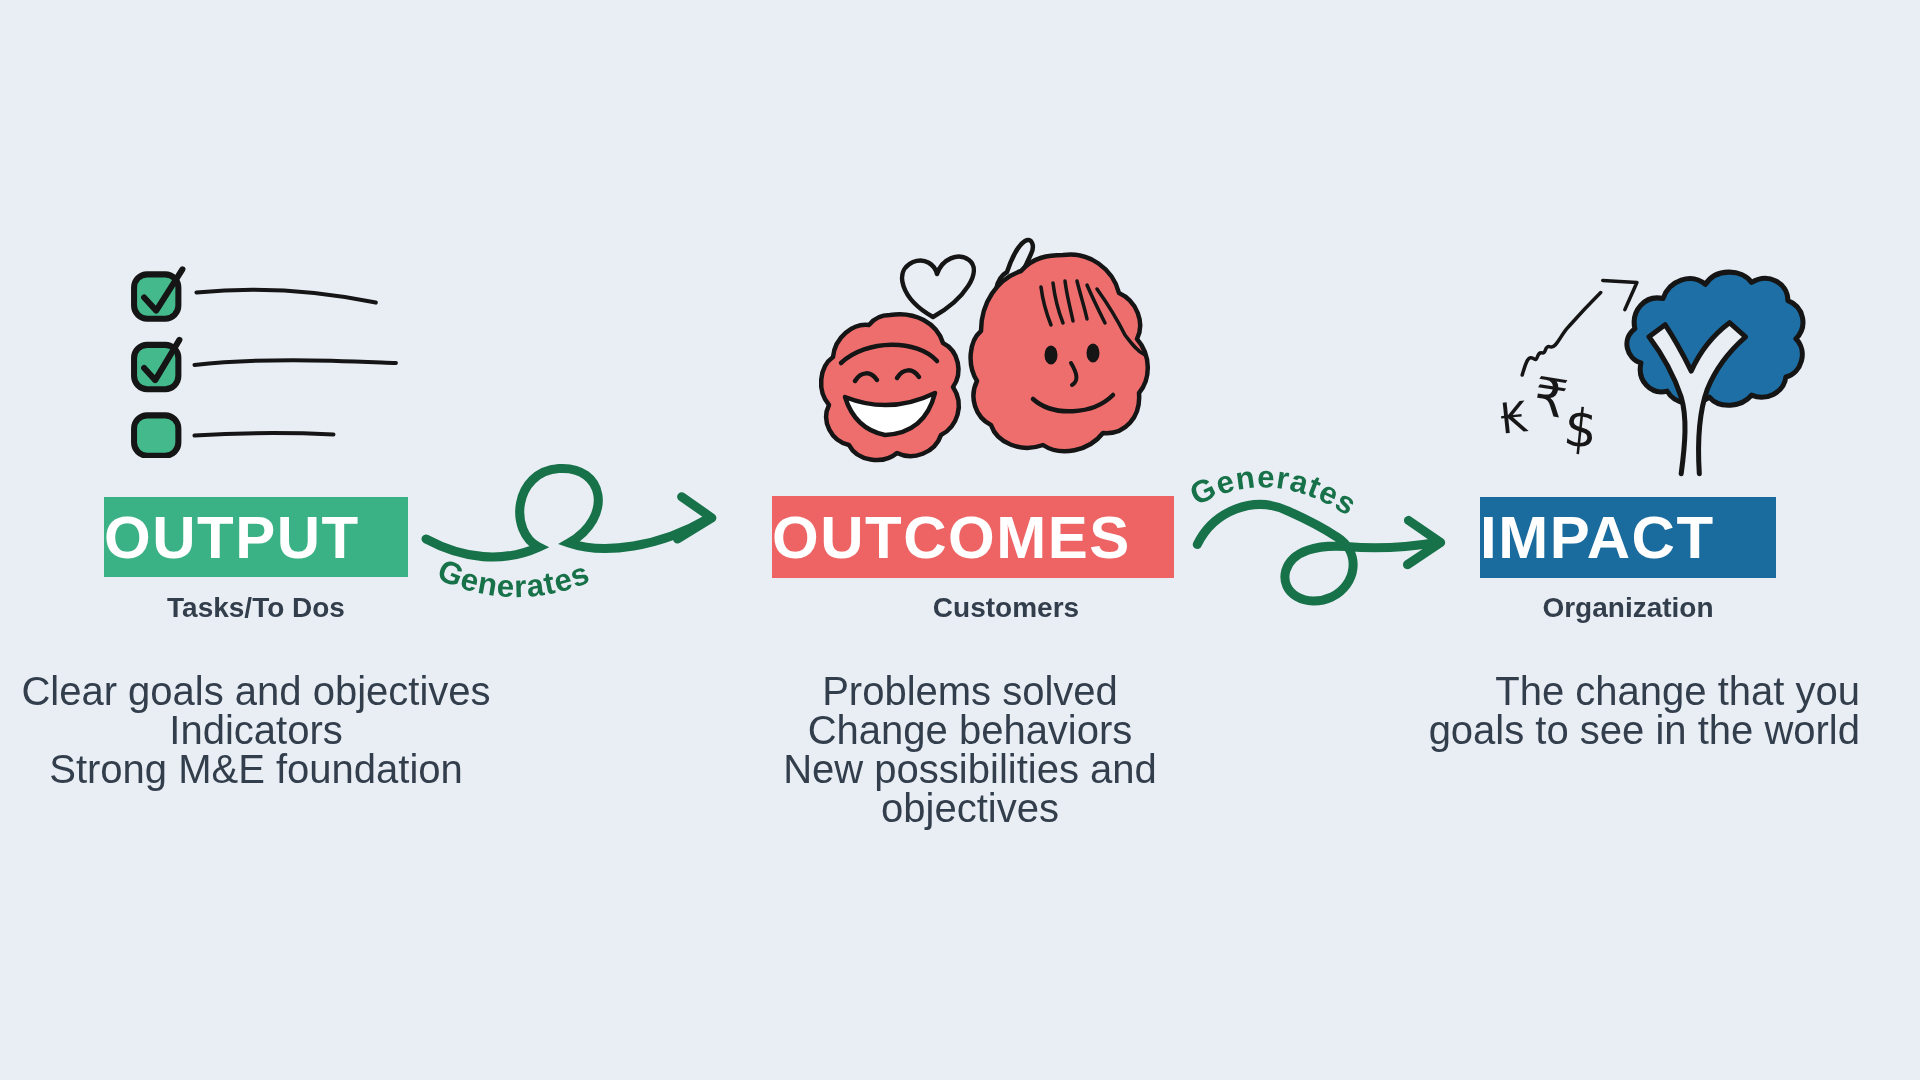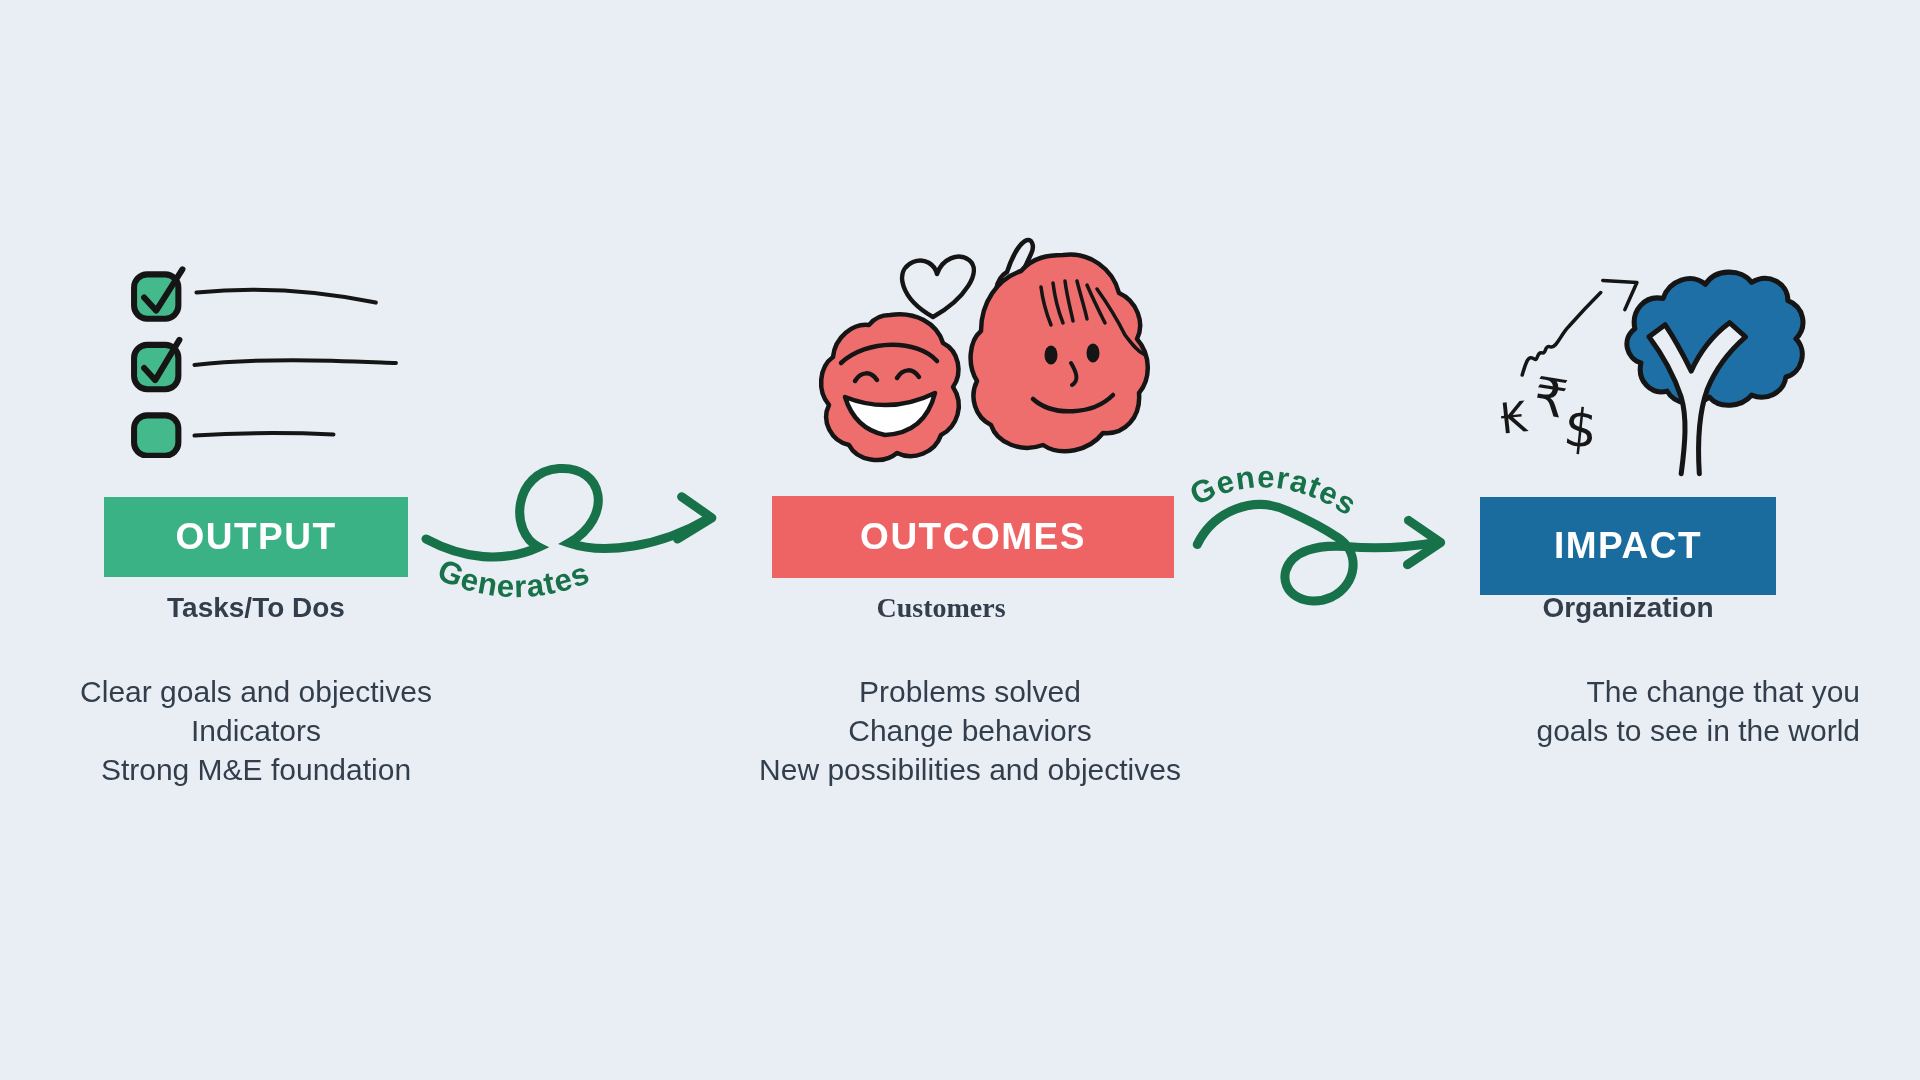"OUTPUT" .title-box { font-size: 37px -> 60px; justify-content: center -> none }
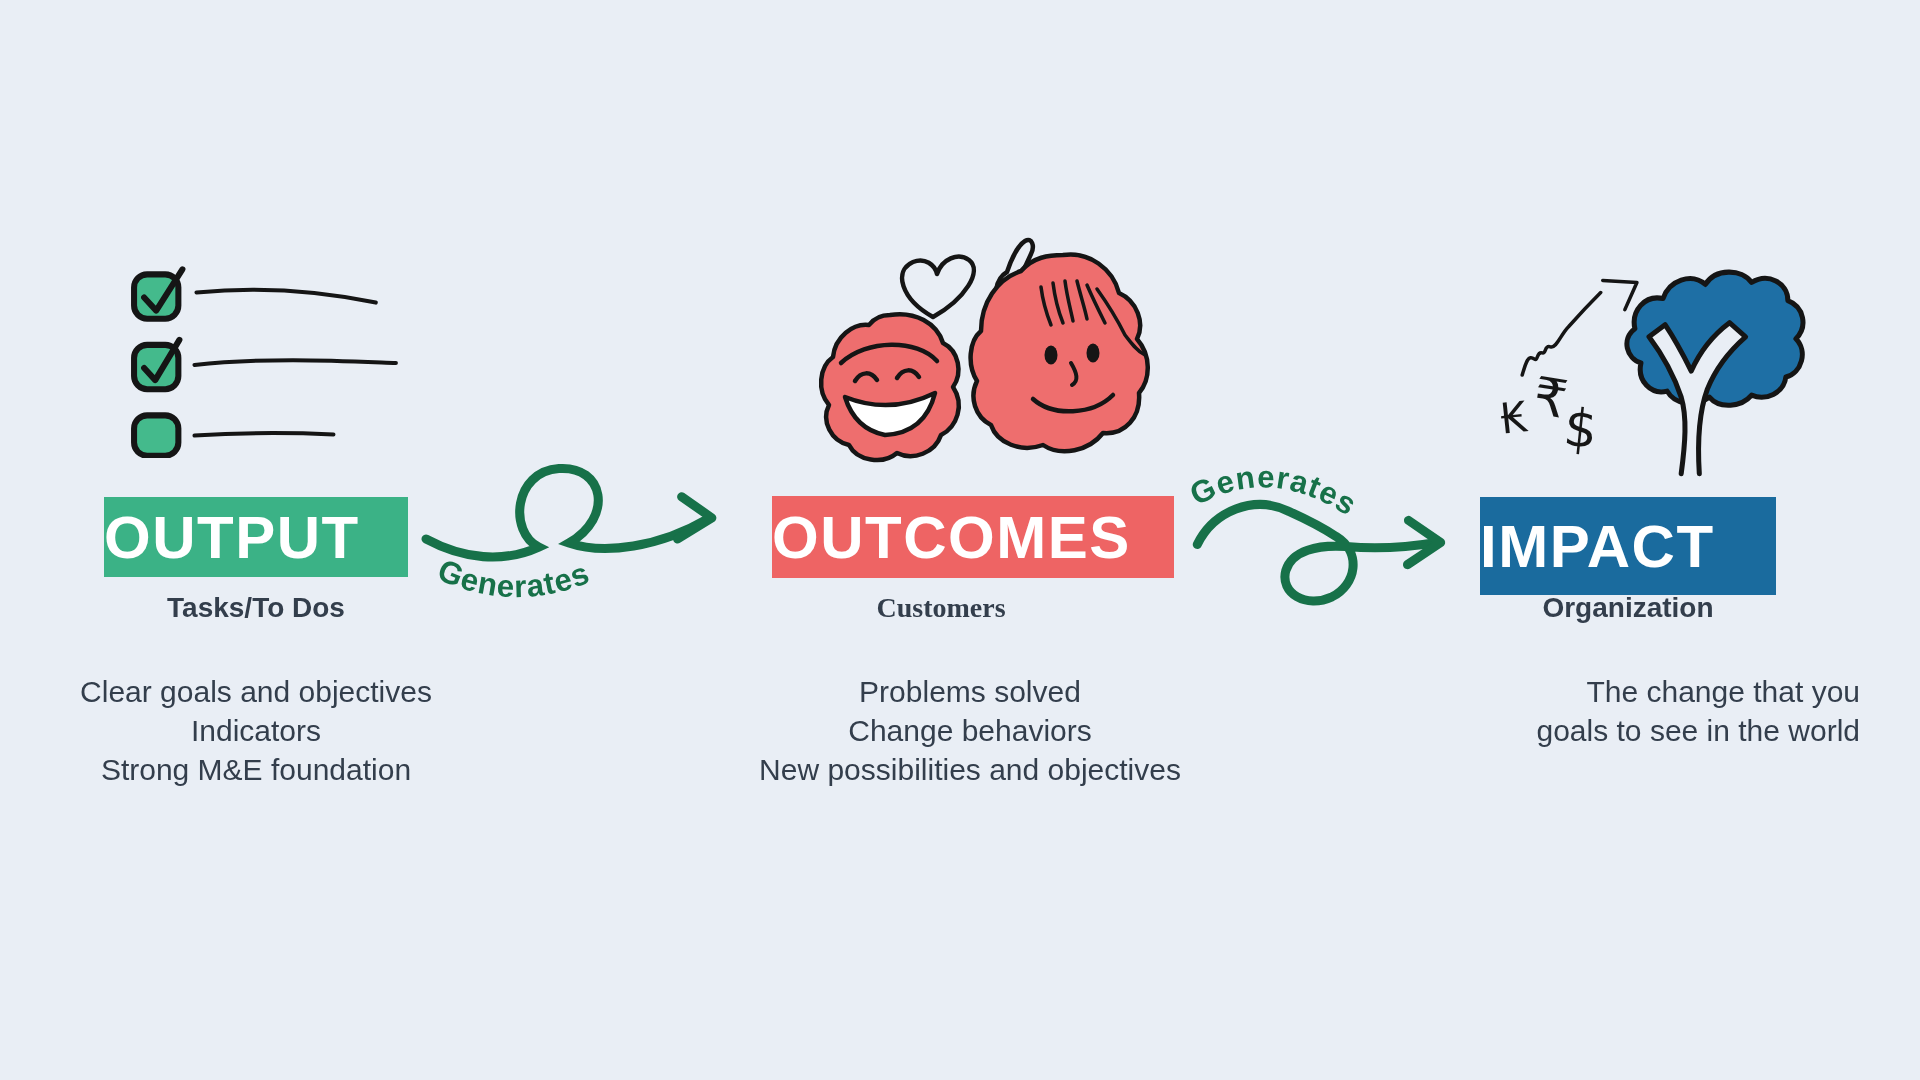"IMPACT" .title-box.impact { height: 98px -> 81px }
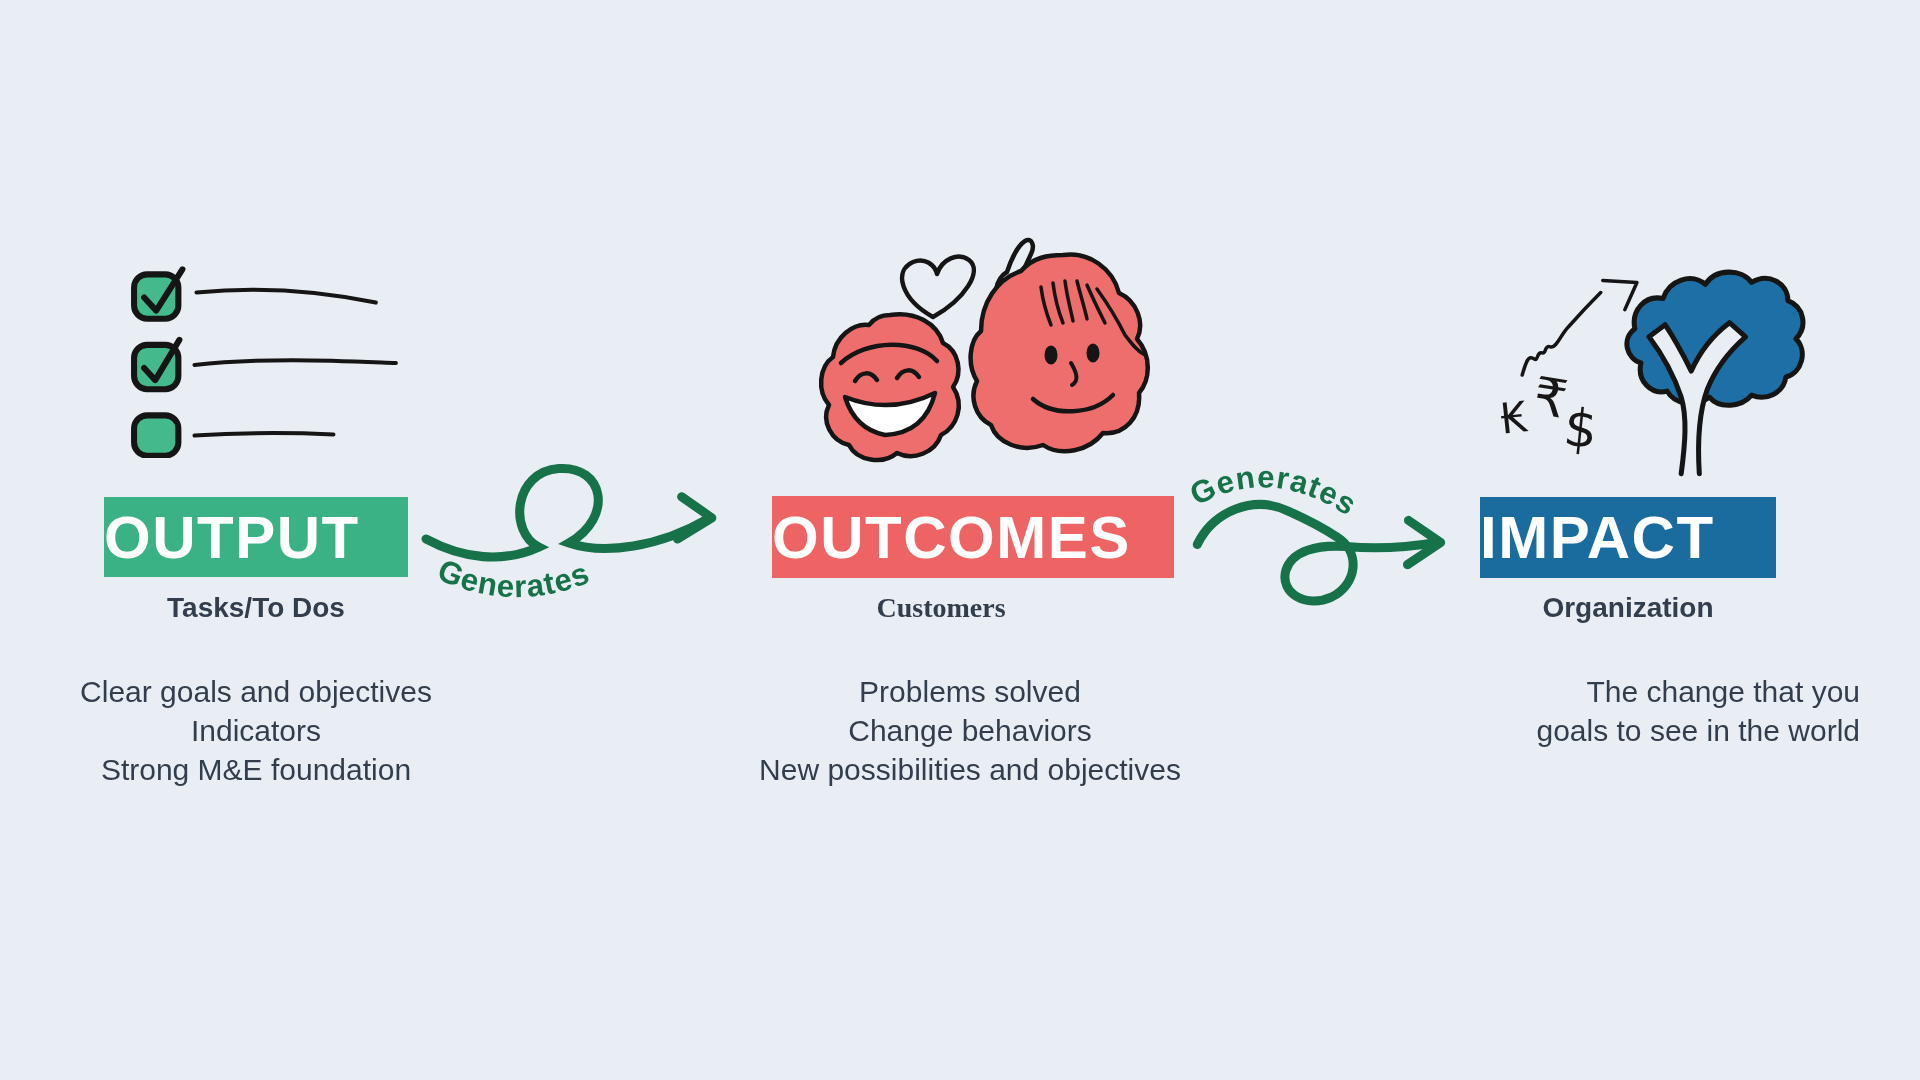"Customers" .subtitle.outcomes { font-family: Liberation Serif, serif -> none; left: 740px -> 805px }
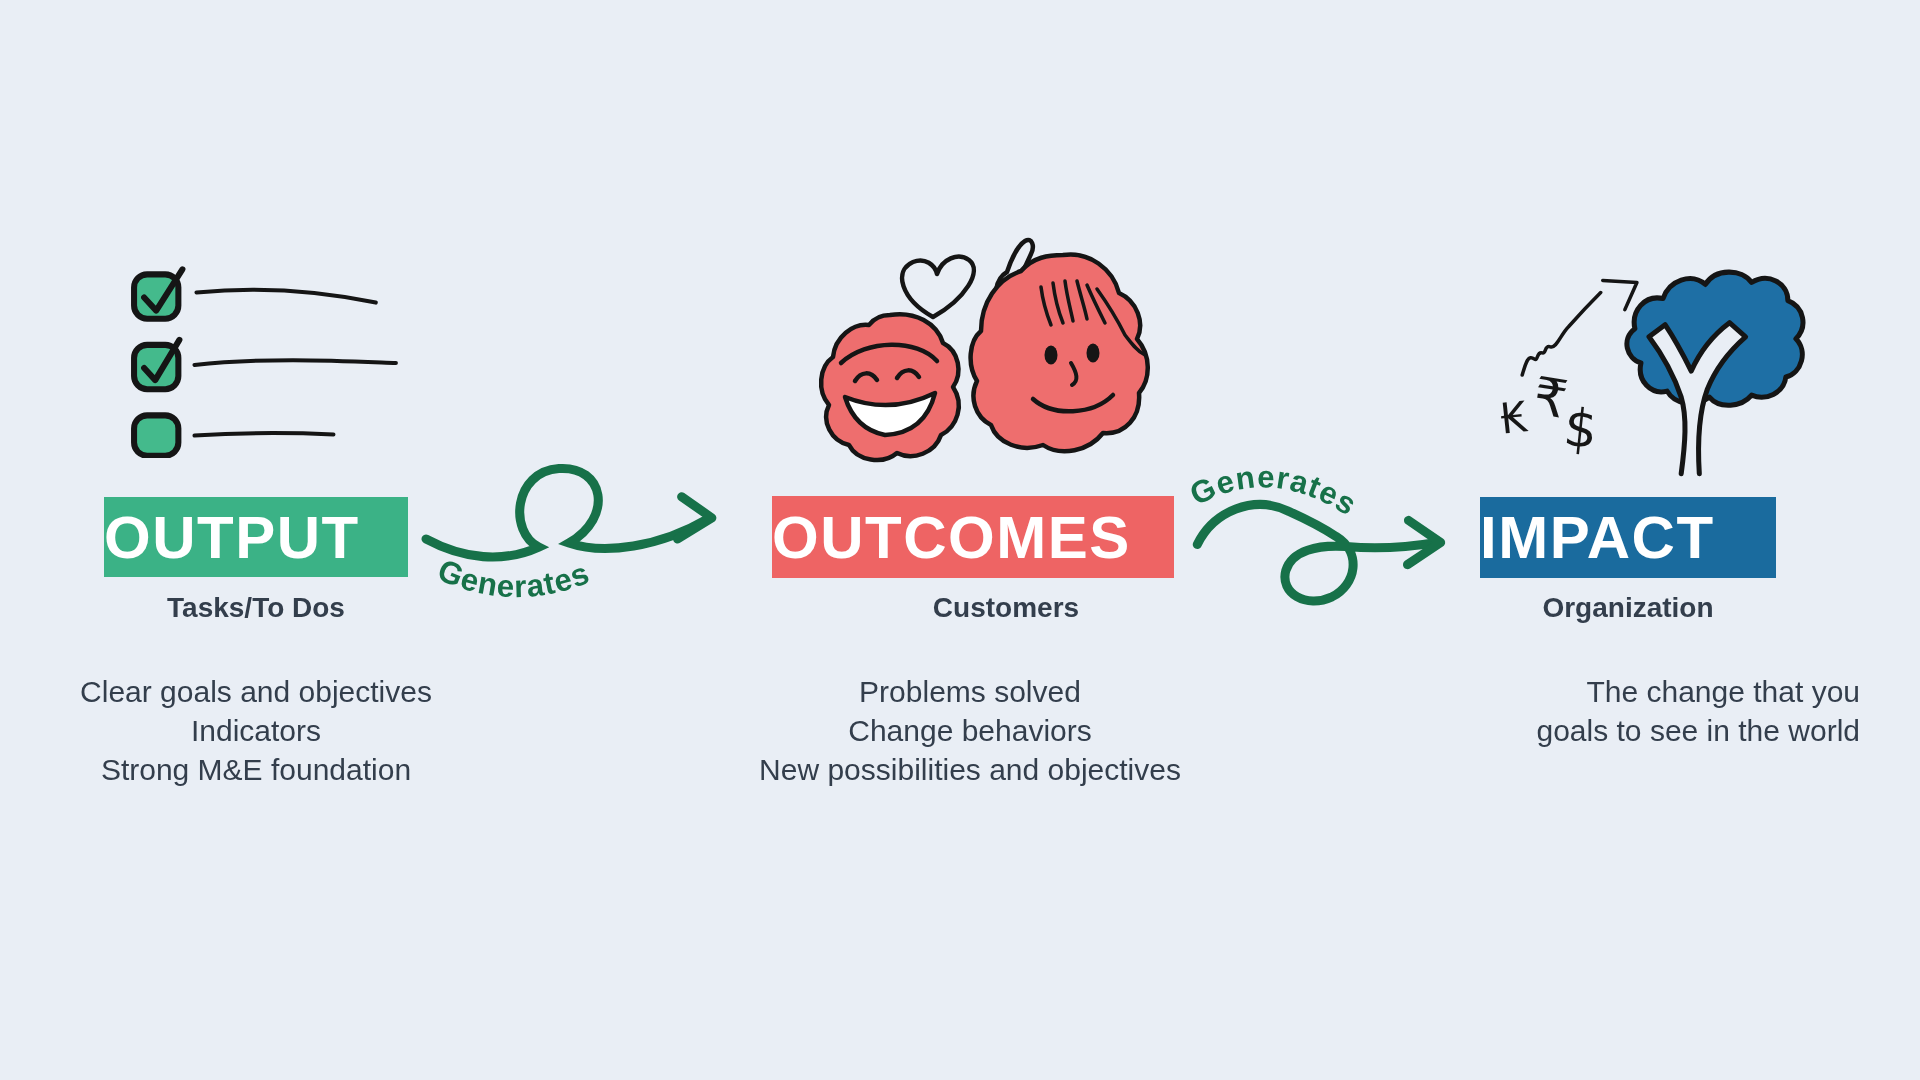"Clear goals and objectives" .description { font-size: 30px -> 40px }
